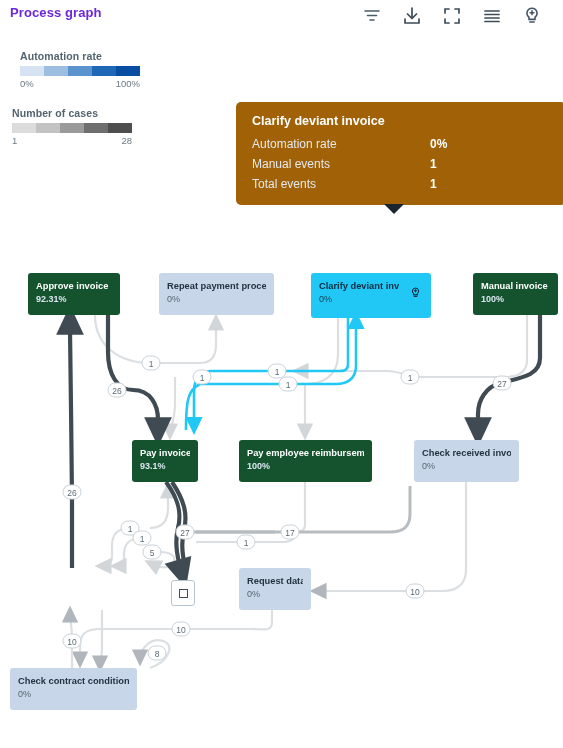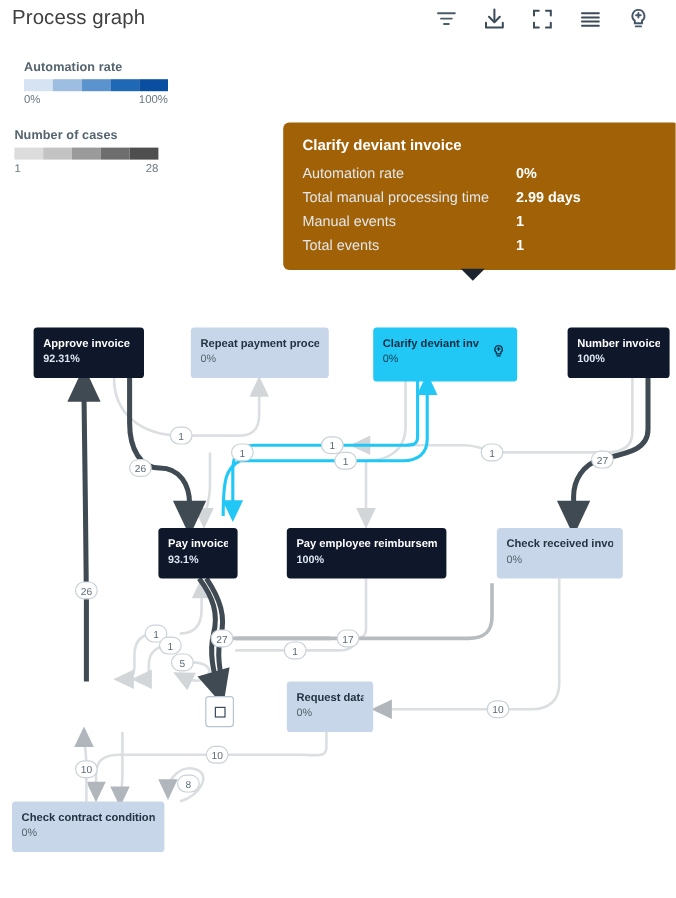"Process graph" #page-title { color: #404040 -> #6d28d9; font-size: 17px -> 13px; font-weight: normal -> bold }
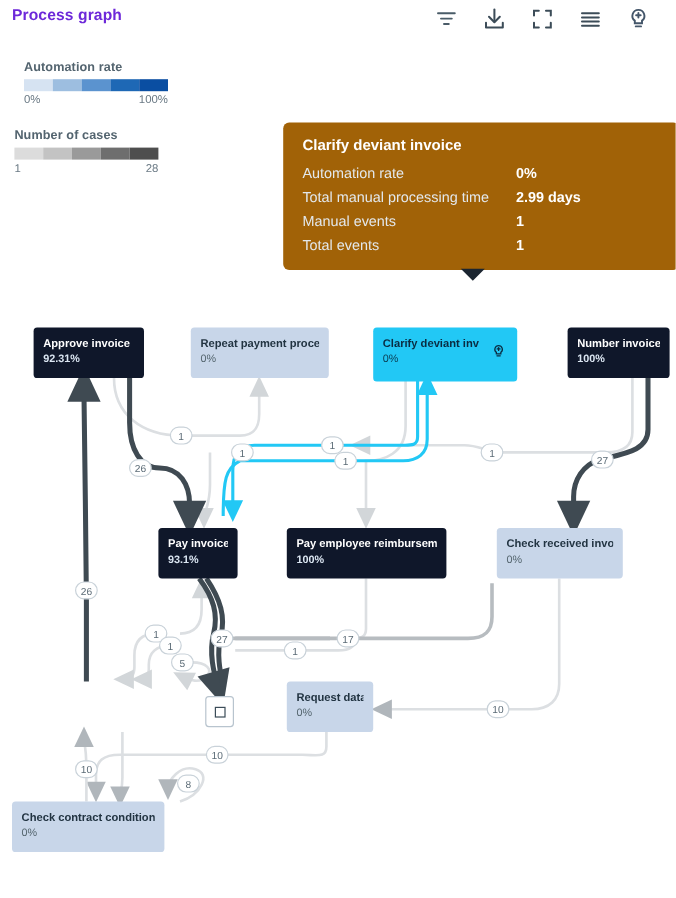"Total manual processing time" div.tt-row { html: <div> <div>Total manual processing time</div> <div>2.99 days</div> </div> -> none }
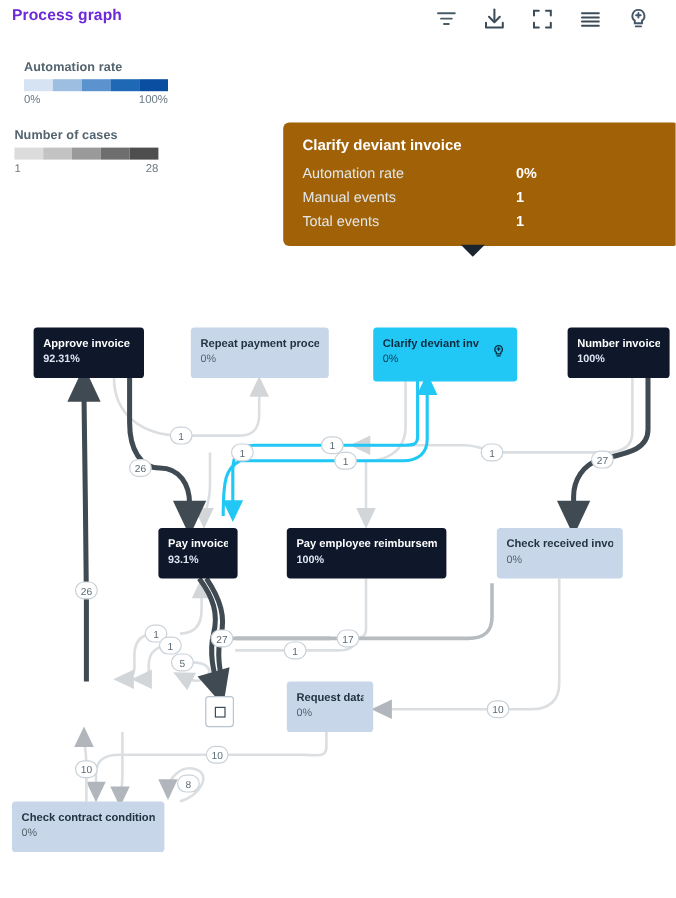"Approve invoice" .node.dark { background: #0f172a -> #14532d }
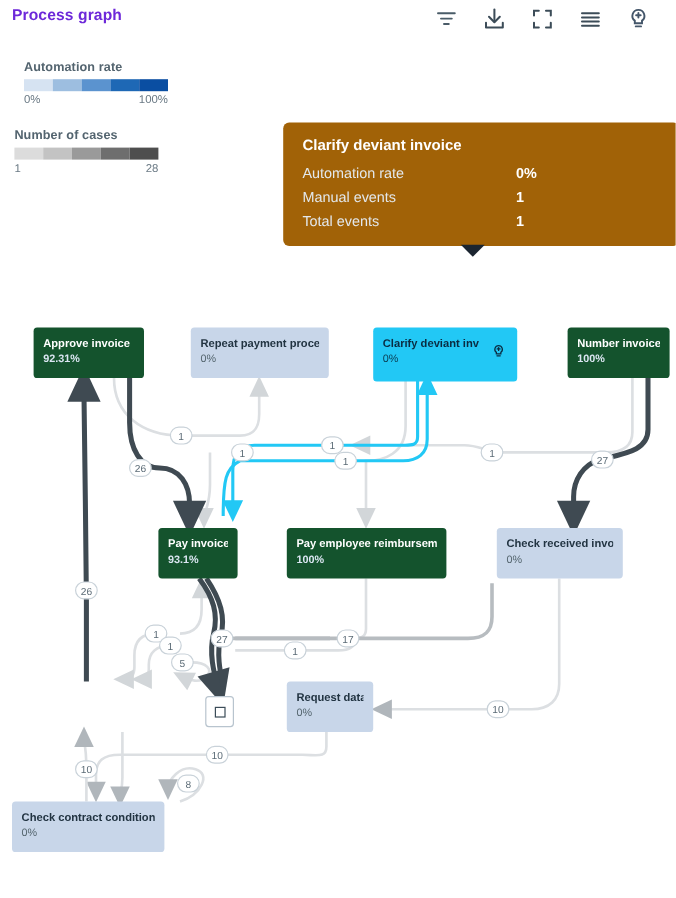"Number invoice" div.n-name { text: Number -> Manual }
